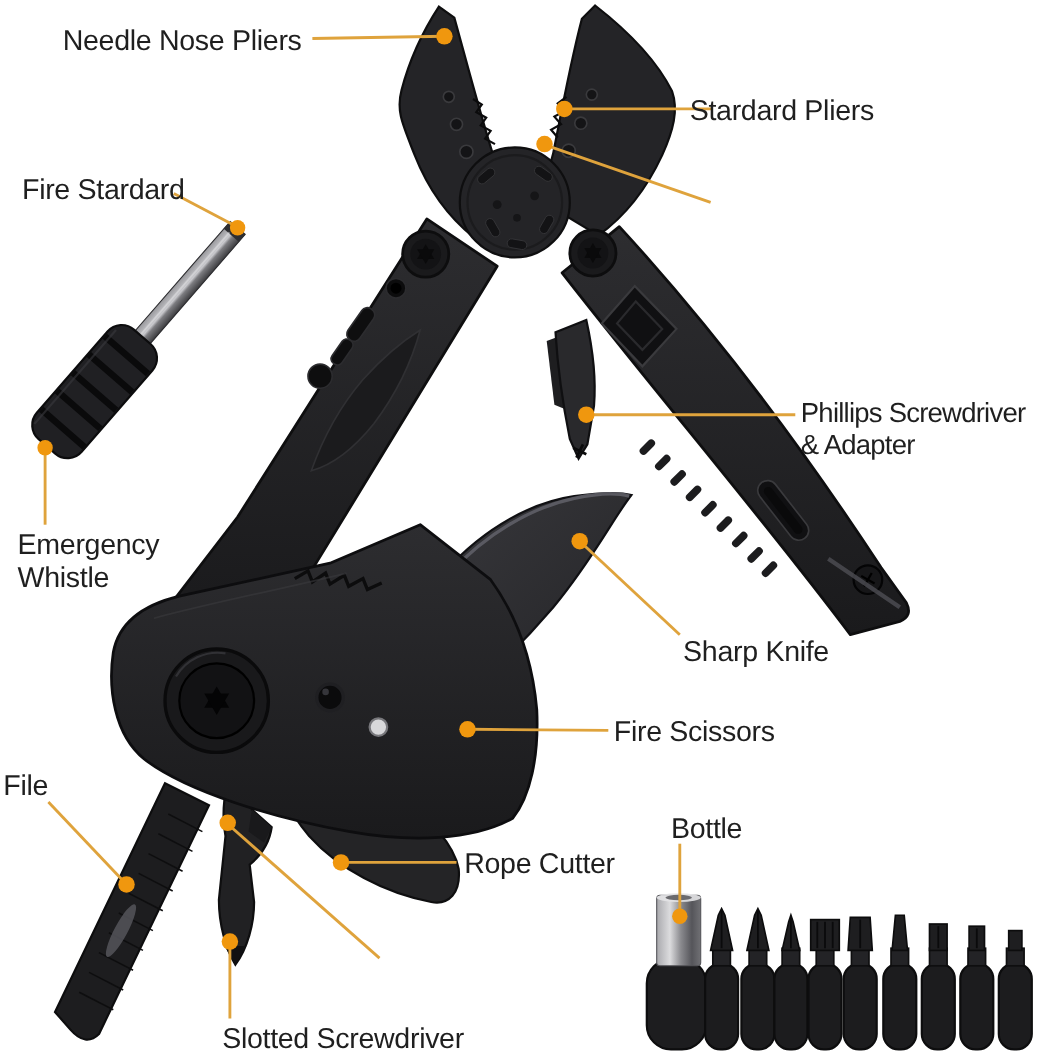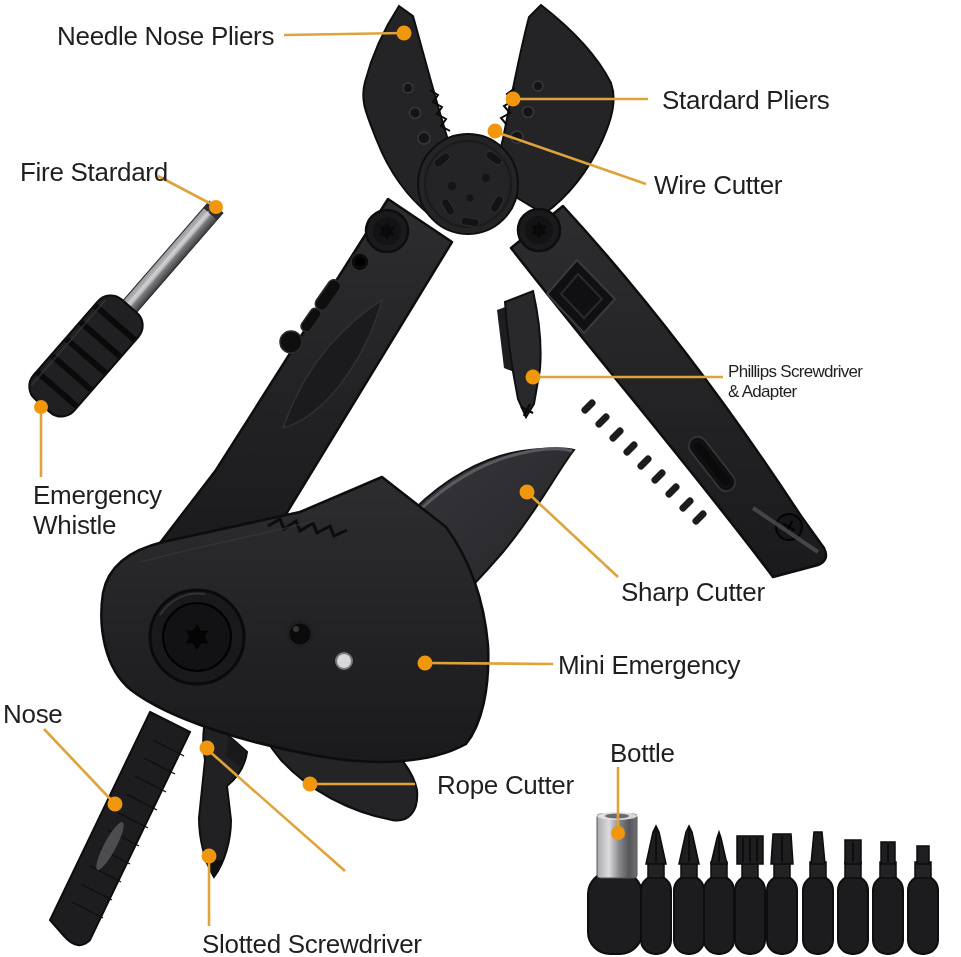"Stardard Pliers" div.callout { left: 662px -> 627px }
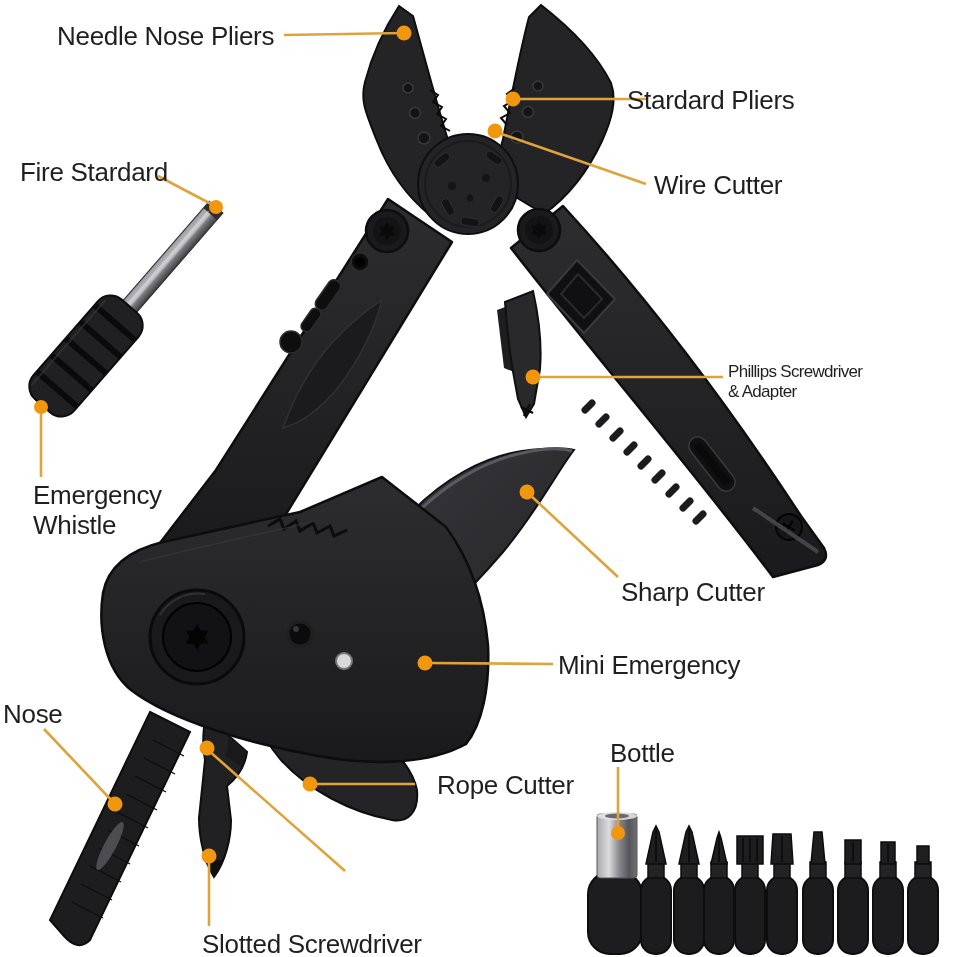"Wire Cutter" div.callout { html: <div>Wire Cutter</div> -> none }
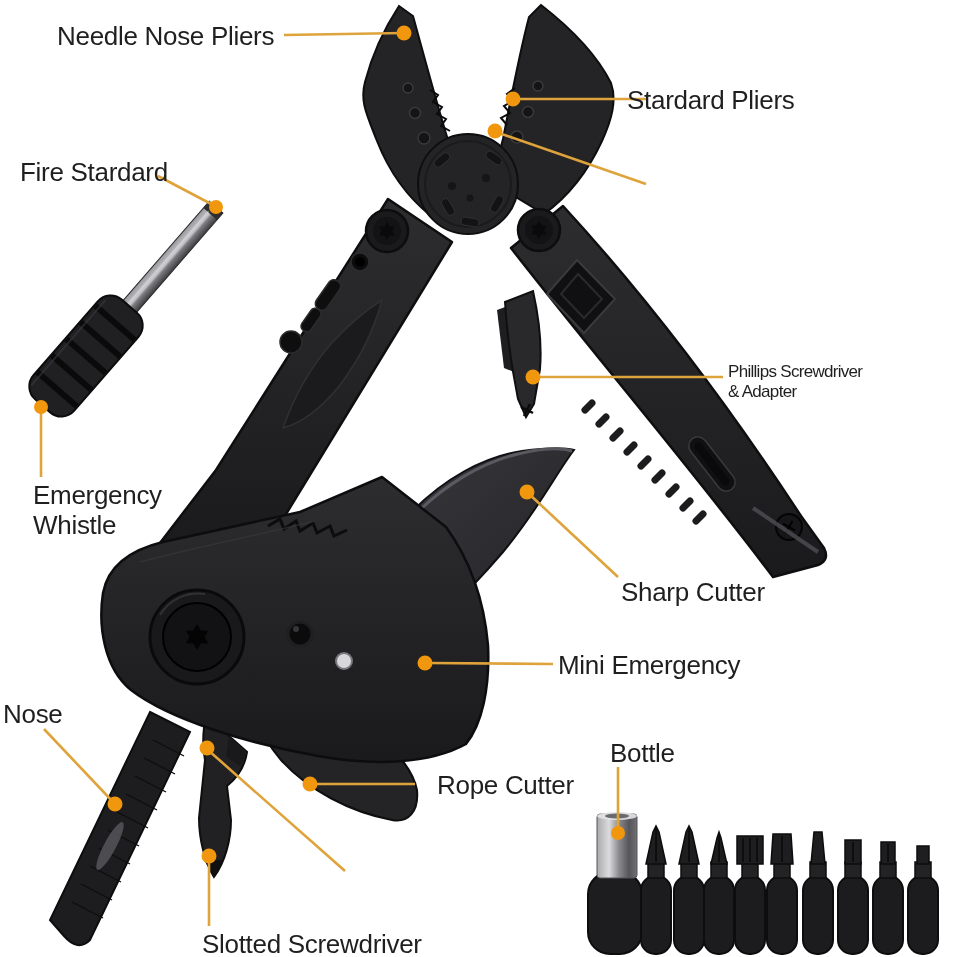"Phillips Screwdriver" .callout.tight { font-size: 17px -> 25px }
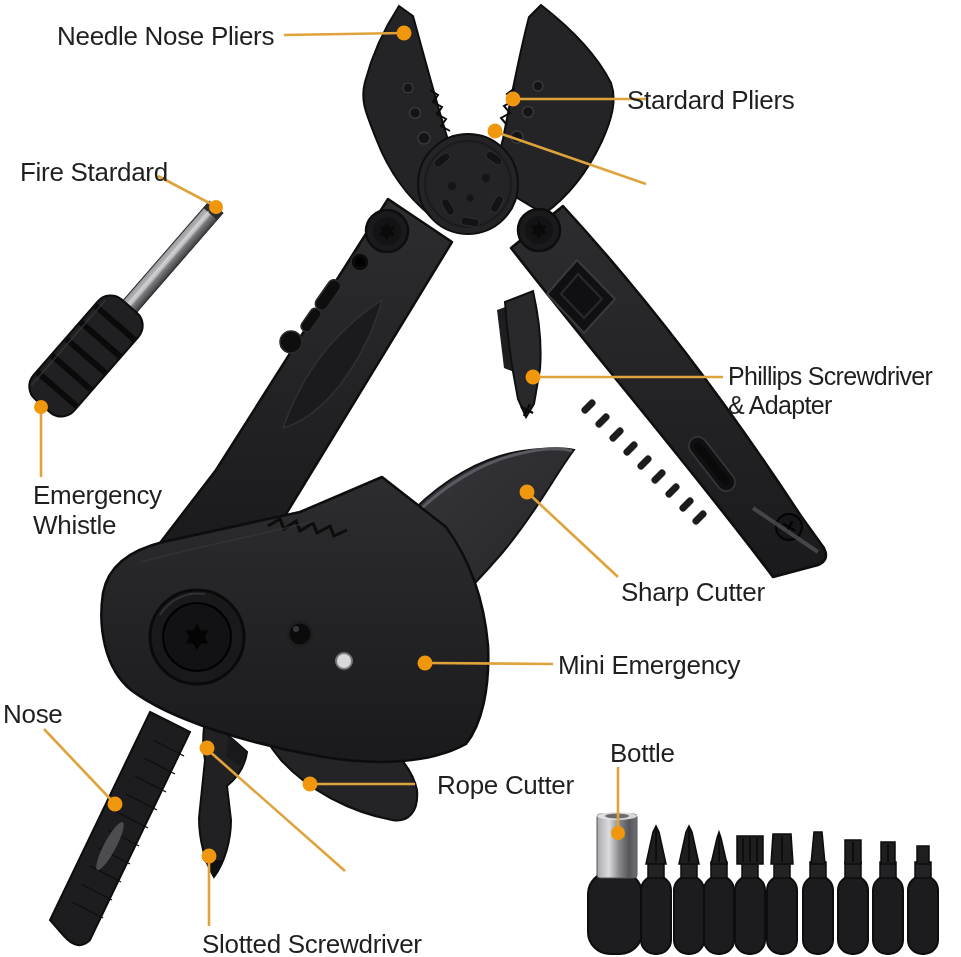"Emergency" div.callout { left: 33px -> 16px }
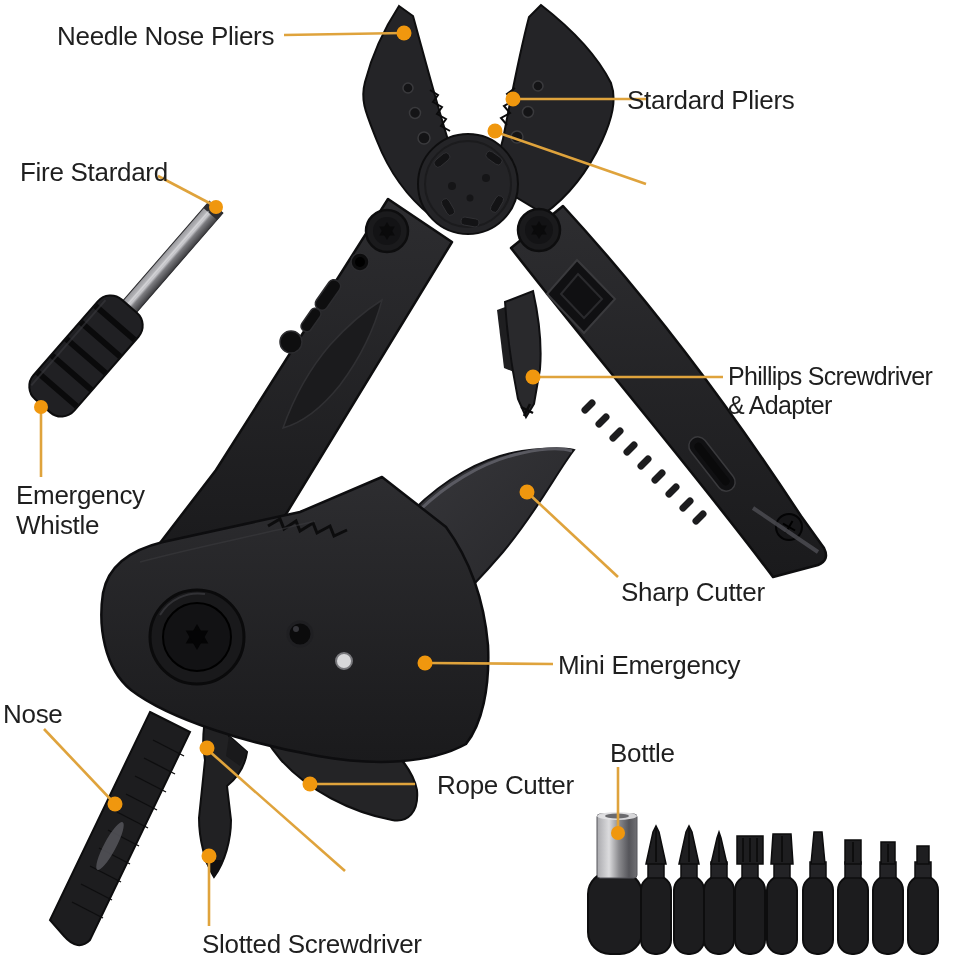"Sharp Cutter" div.callout { text: Cutter -> Knife }
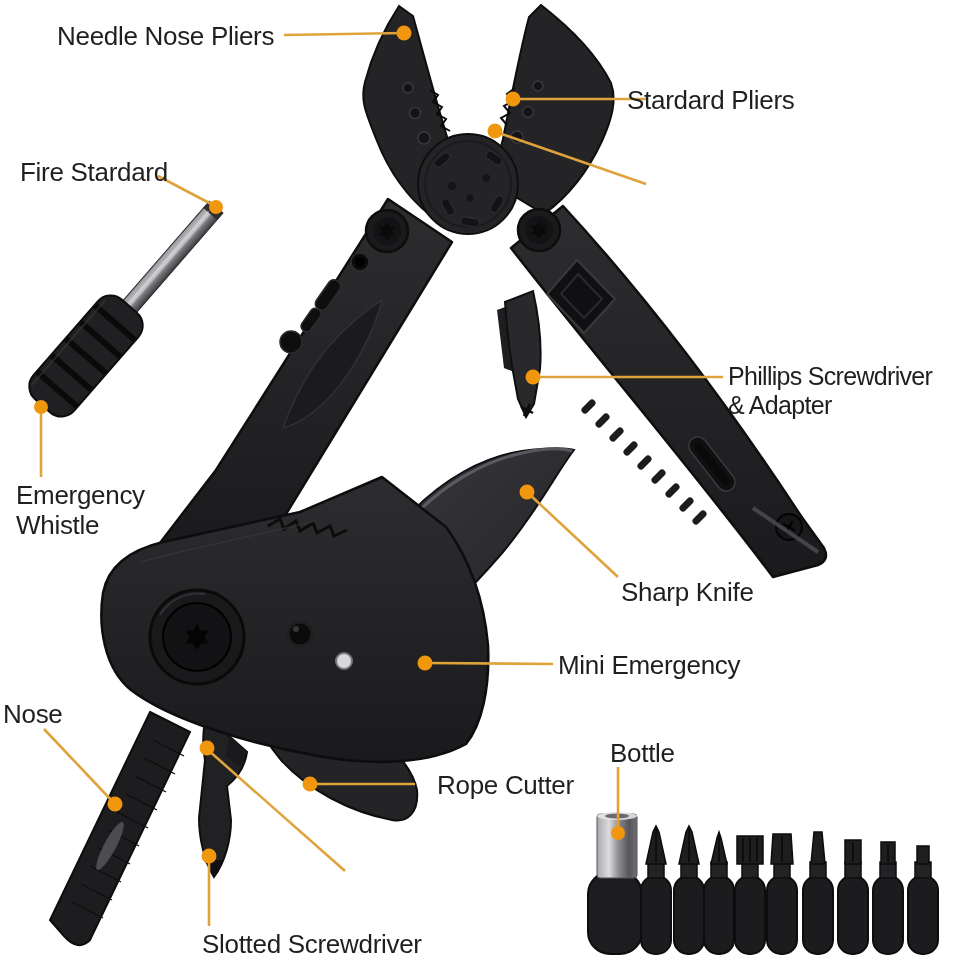"Mini Emergency" div.callout { text: Mini Emergency -> Fire Scissors }
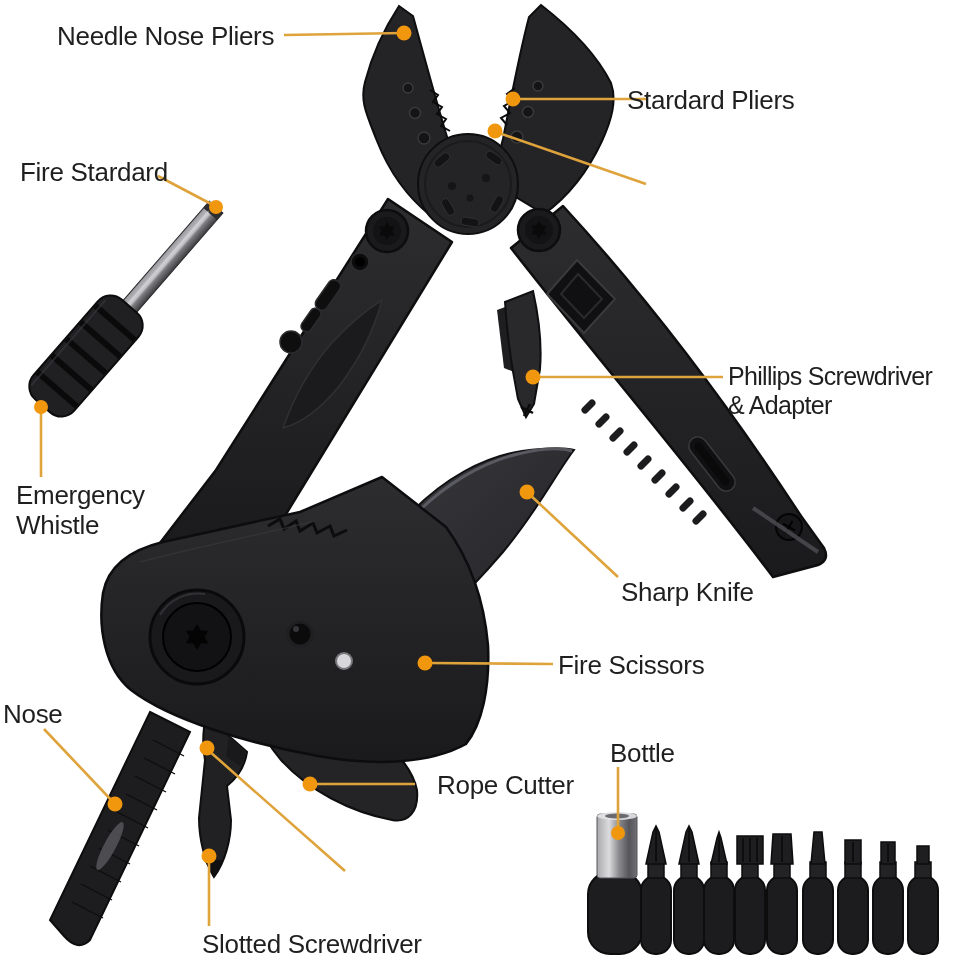"Nose" div.callout { text: Nose -> File }
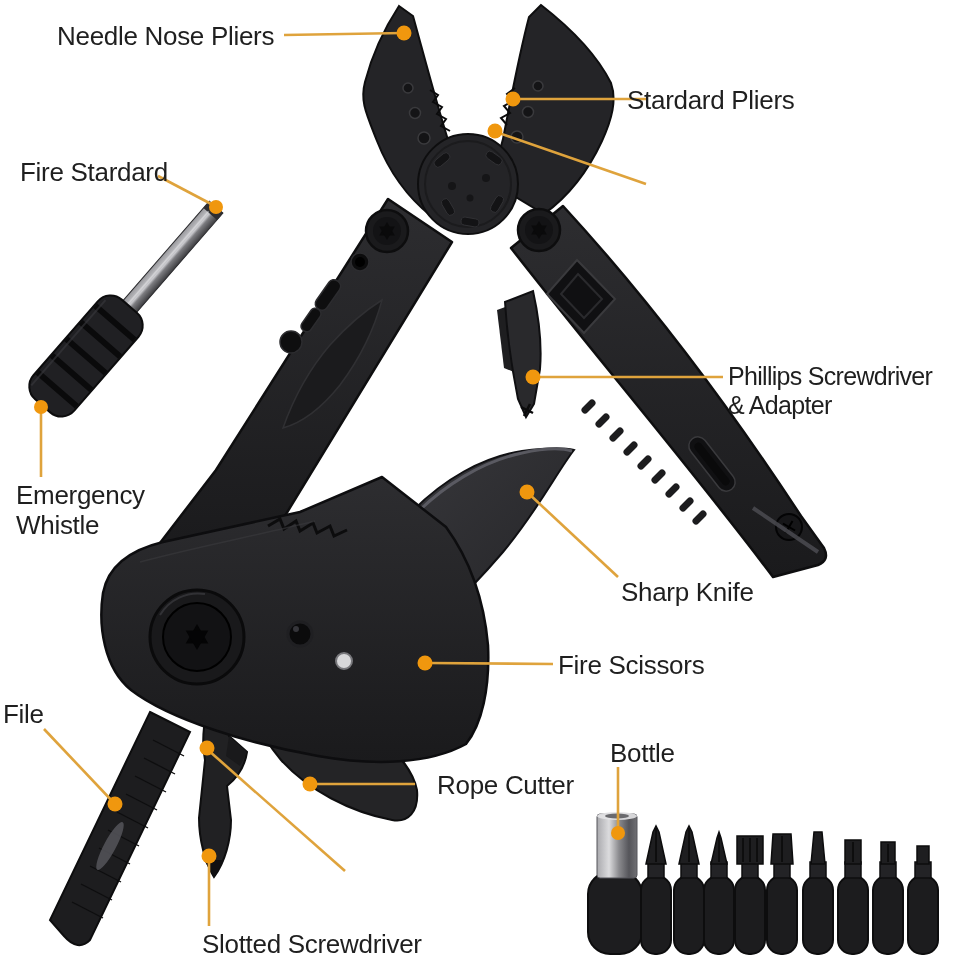"Rope Cutter" div.callout { left: 437px -> 422px }
